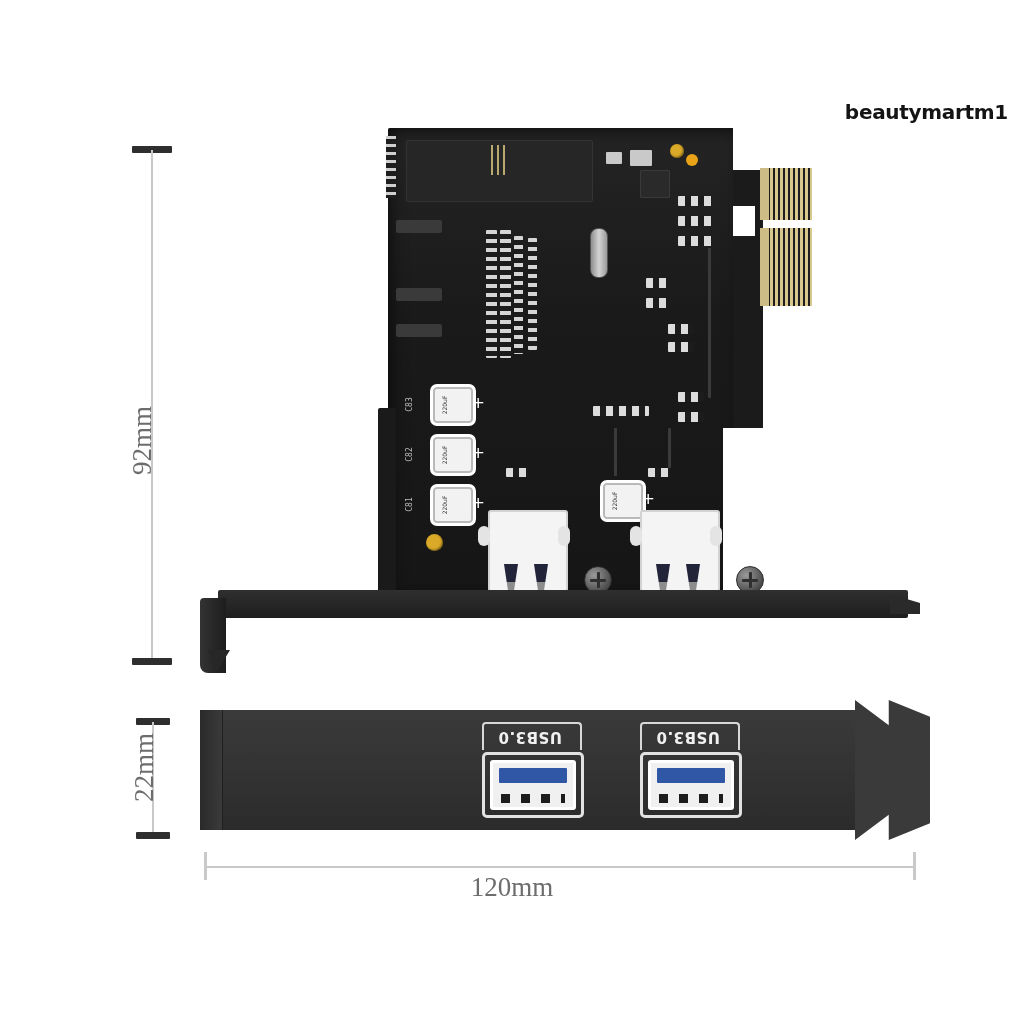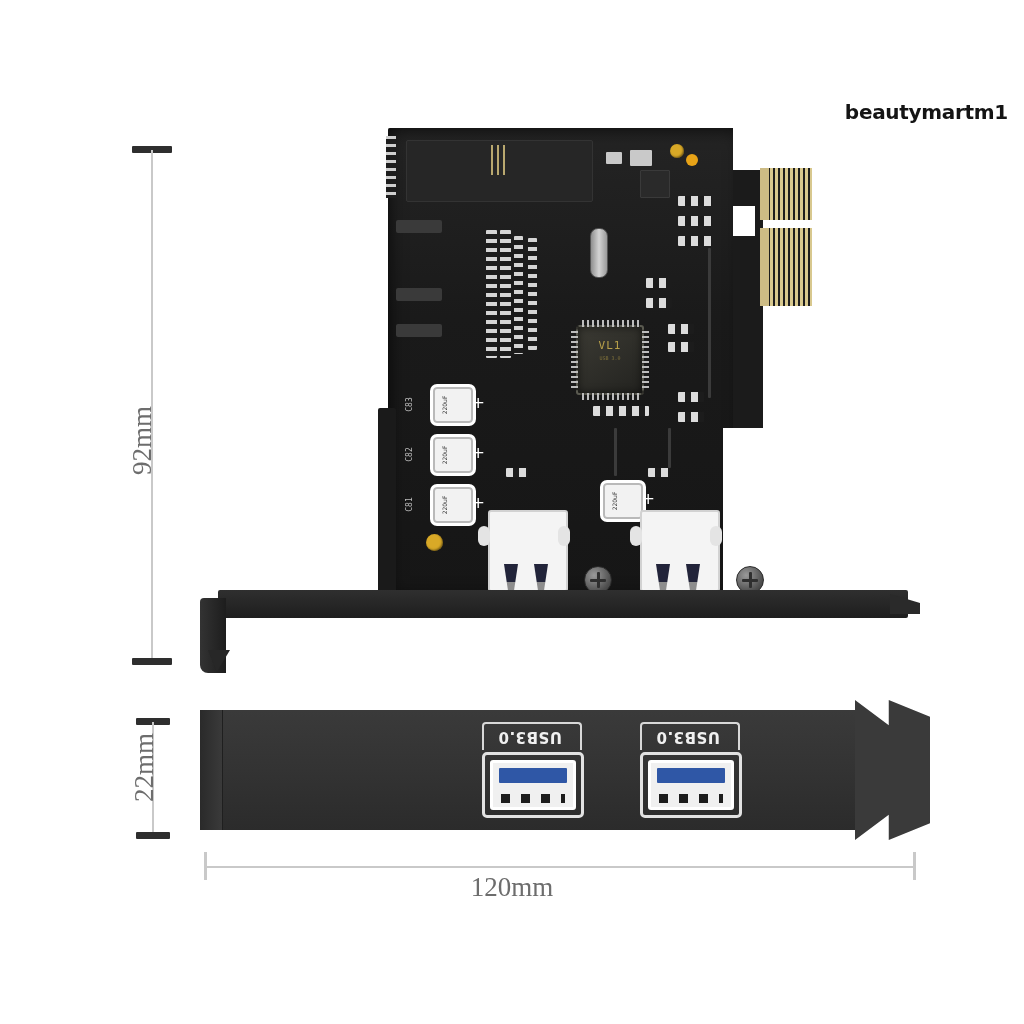"VL1" div.comp { html: <div> <div></div> <div></div> <div></div> <div></div> <div>VL1</div> <div>USB 3.0</div> </div> -> none }
